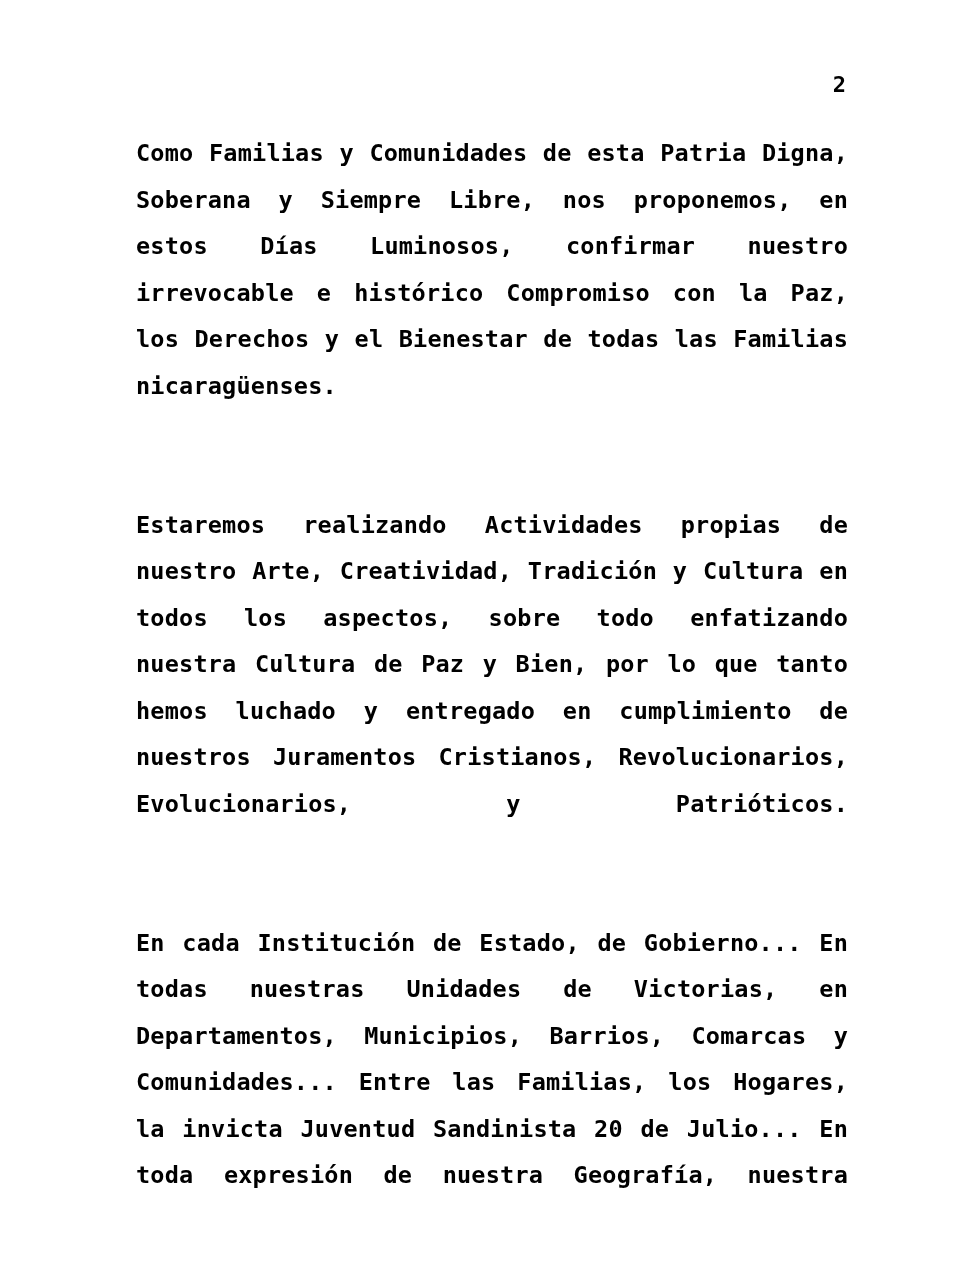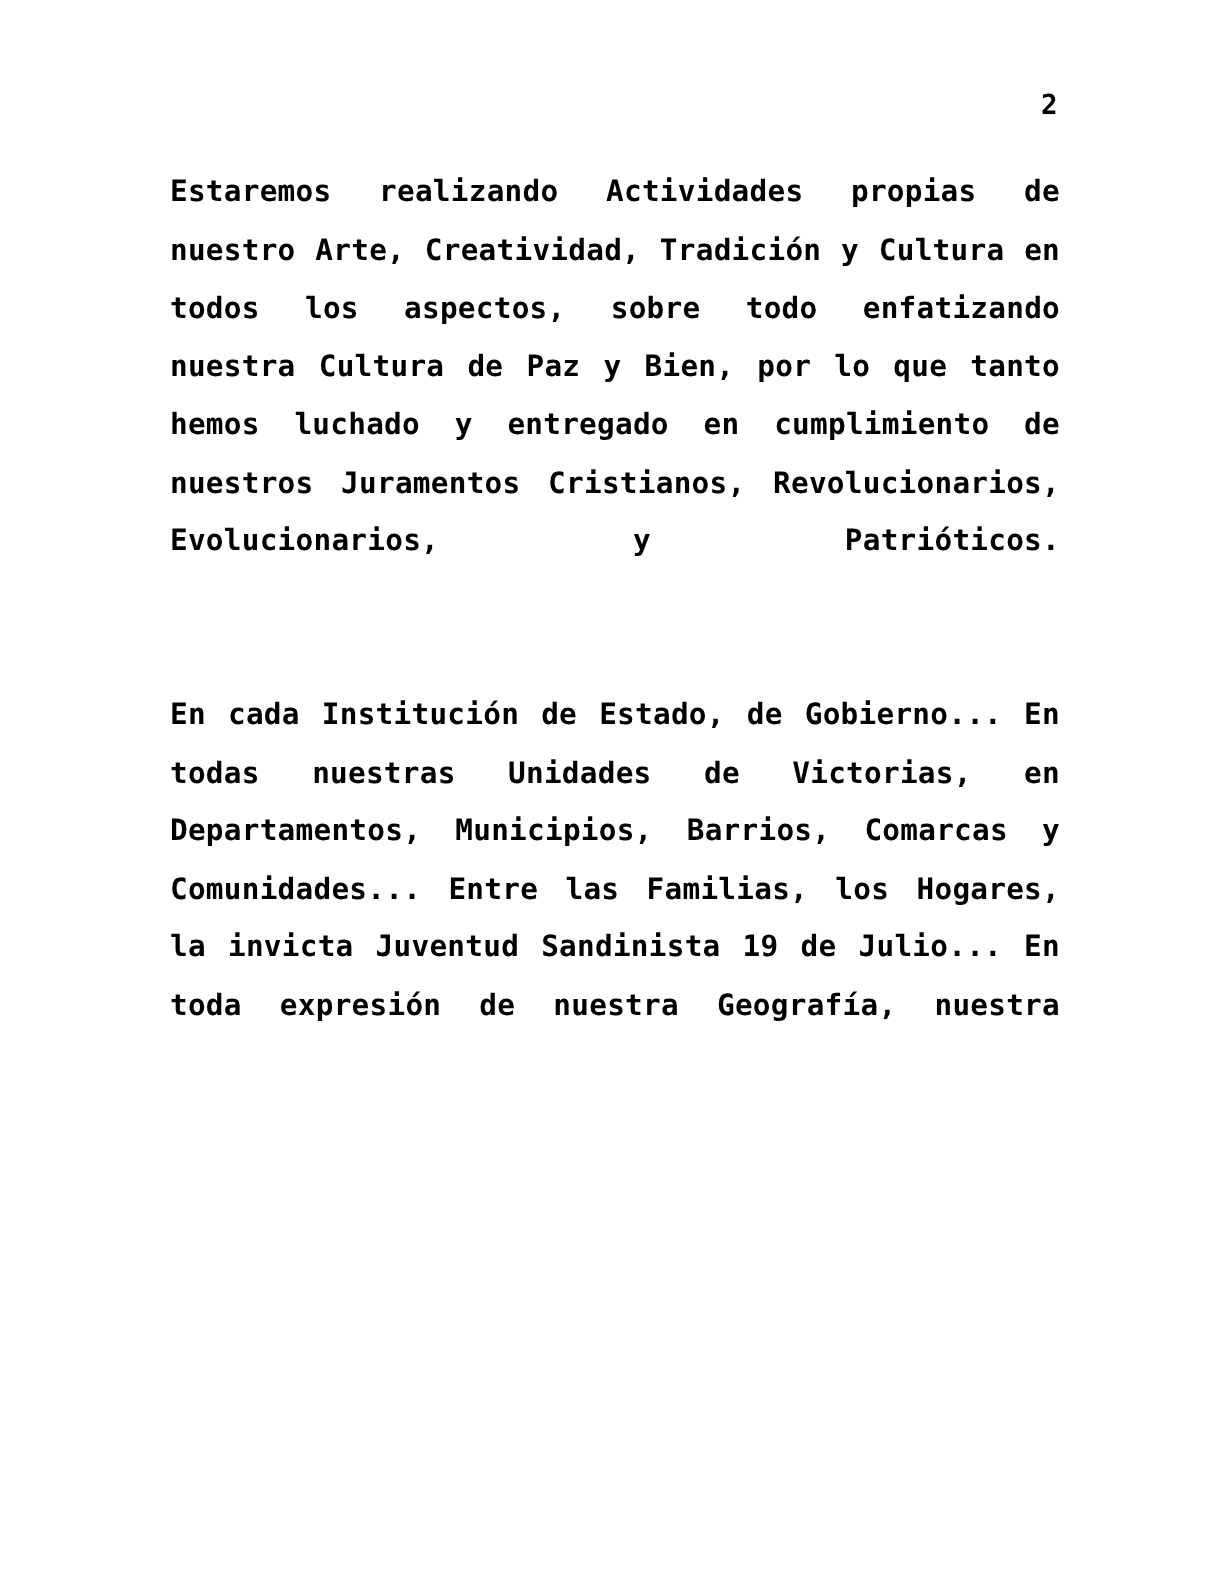"Como Familias y Comunidades de" p.para { html: none -> <p>Como Familias y Comunidades de esta Patria Digna, Soberana y Siempre Libre, nos proponemos, en estos Días Luminosos, confirmar nuestro irrevocable e histórico Compromiso con la Paz, los Derechos y el Bienestar de todas las Familias nicaragüenses.</p> }
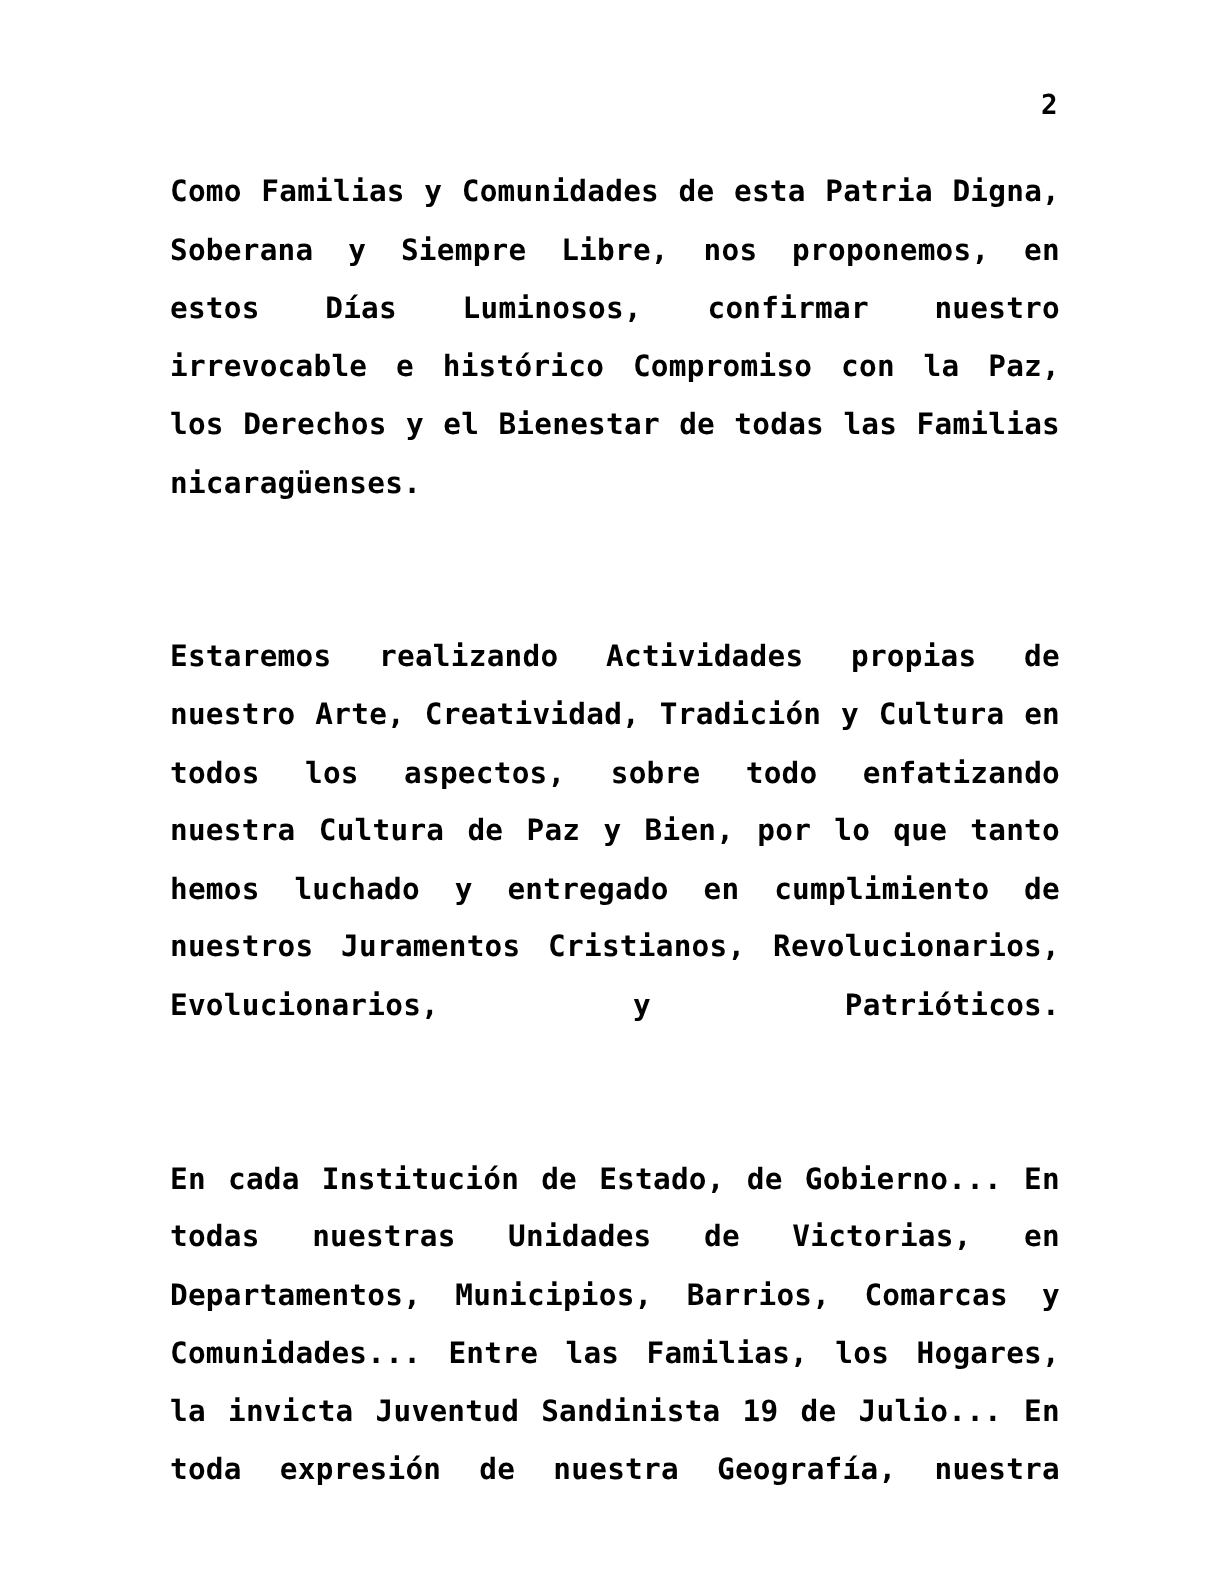"En cada Institución de Estado," p.para { text: 19 -> 20 }
